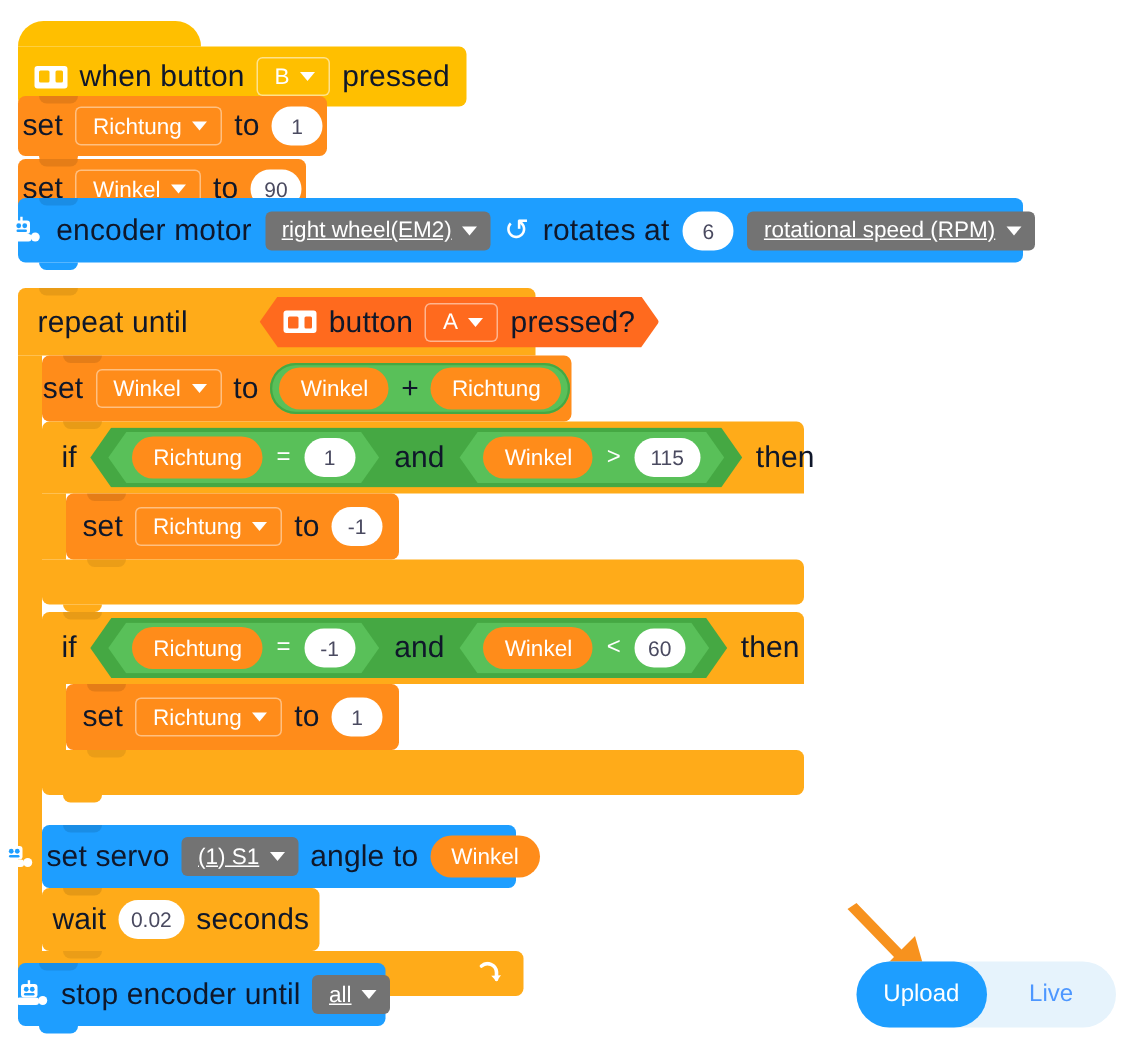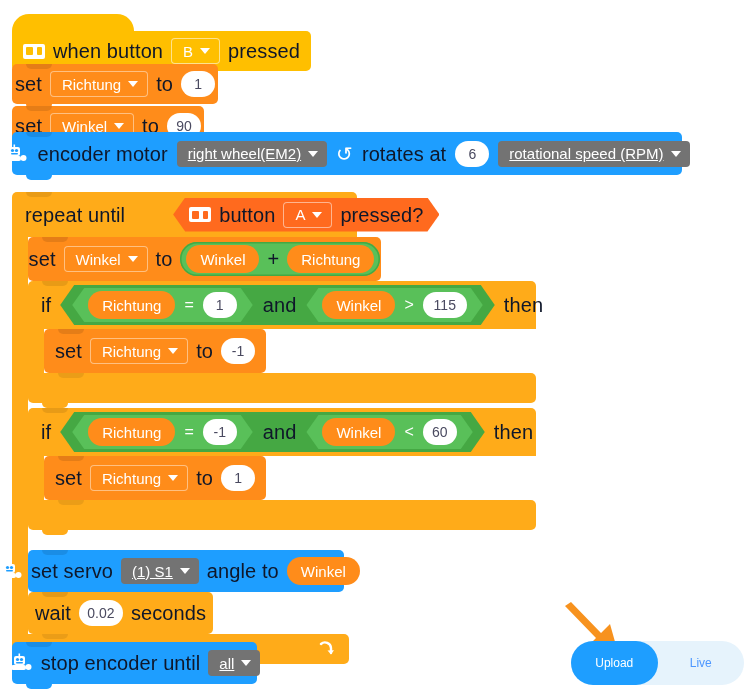"Upload" .mode-btn { font-size: 12px -> 16px }
